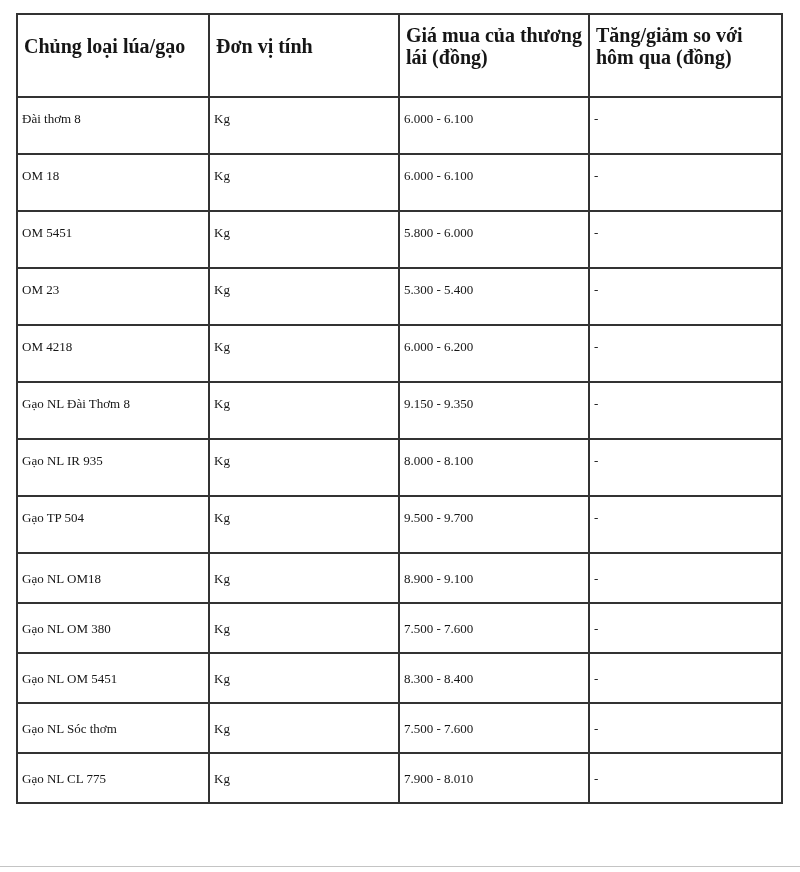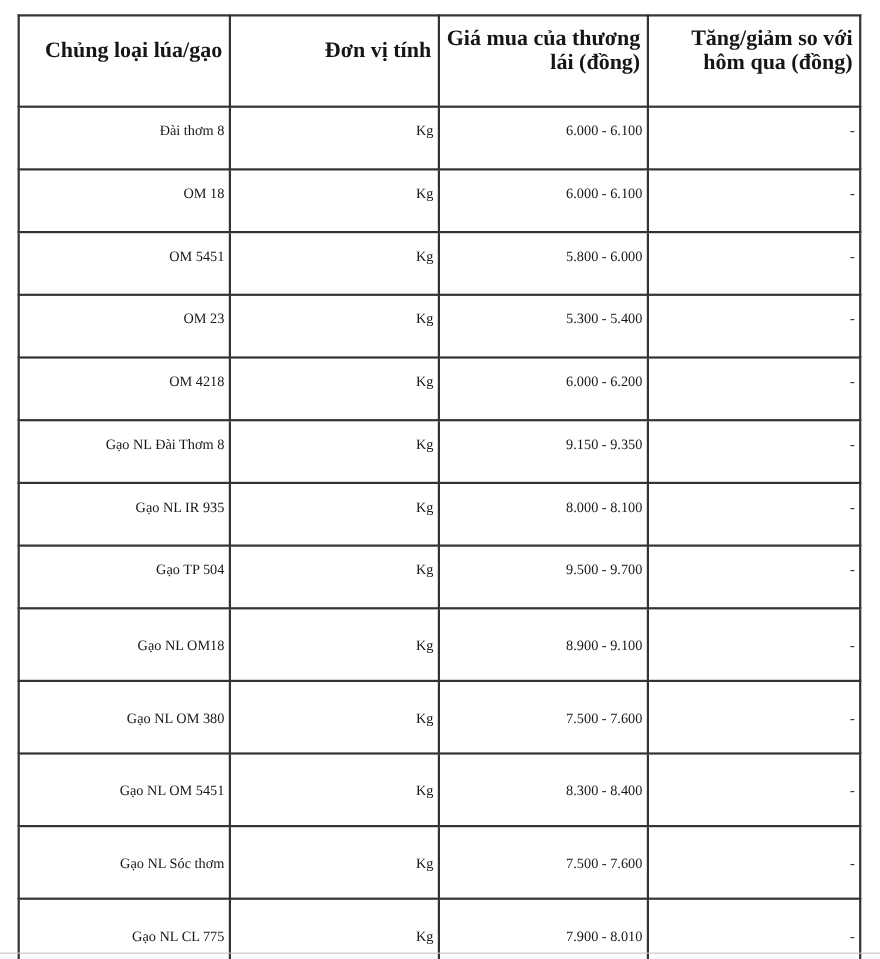"Chủng loại lúa/gạo" table.price-table th, table.price-table td { text-align: right -> left }
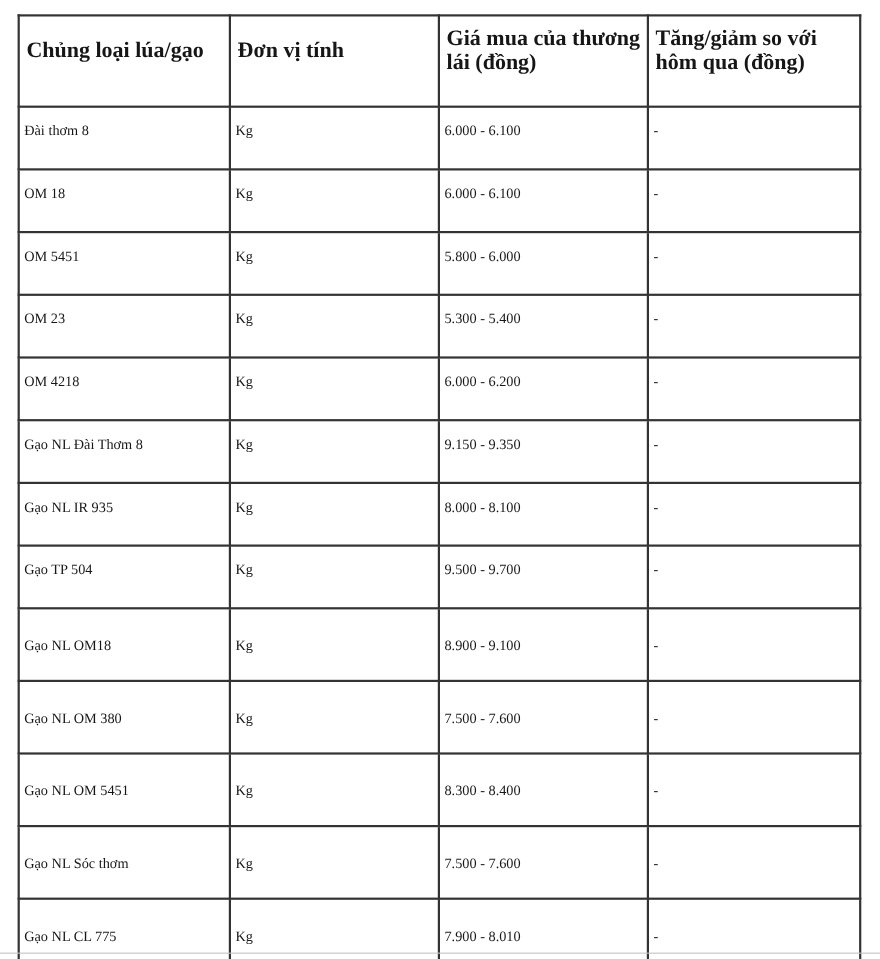"Gạo NL OM18" tr.row-short td { height: 66px -> 50px }
